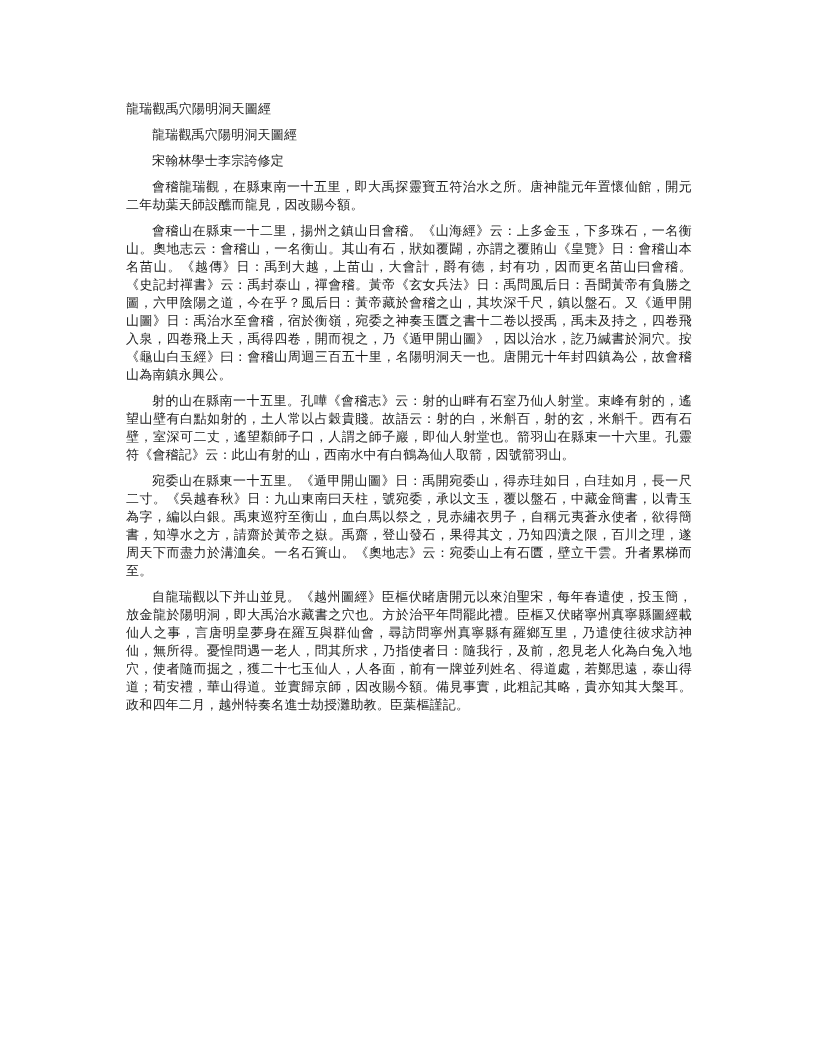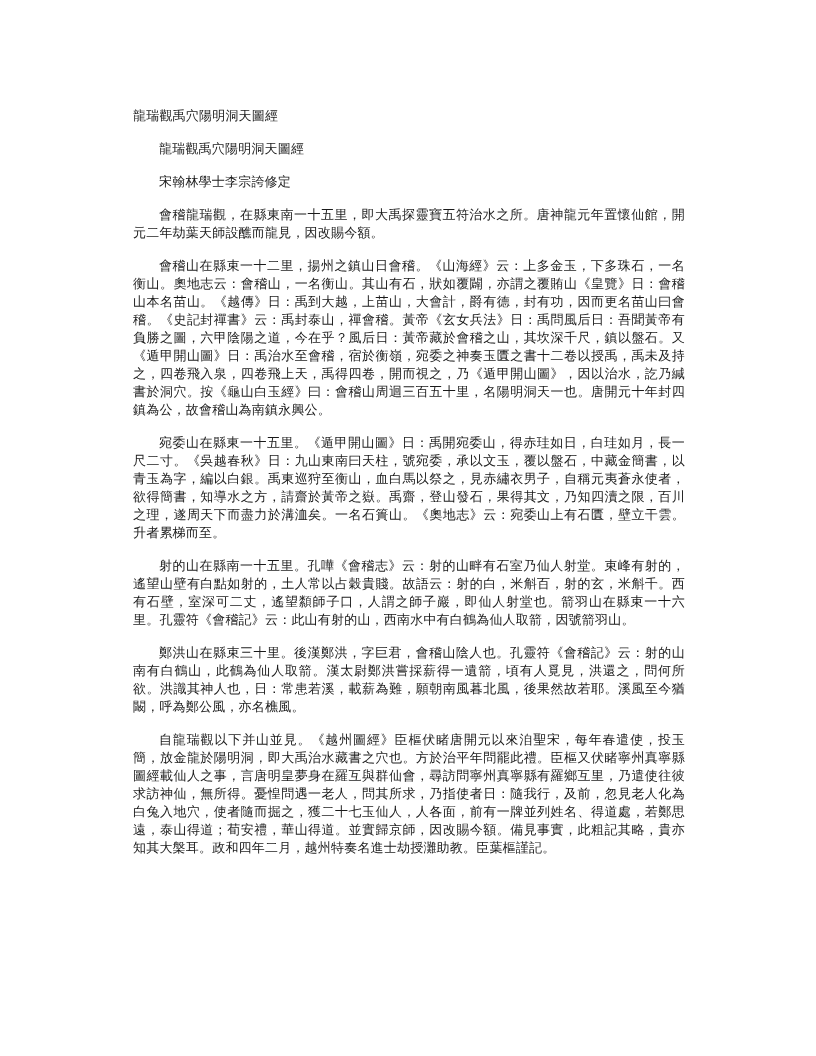"龍瑞觀禹穴陽明洞天圖經" p { margin: 15px -> 8px }
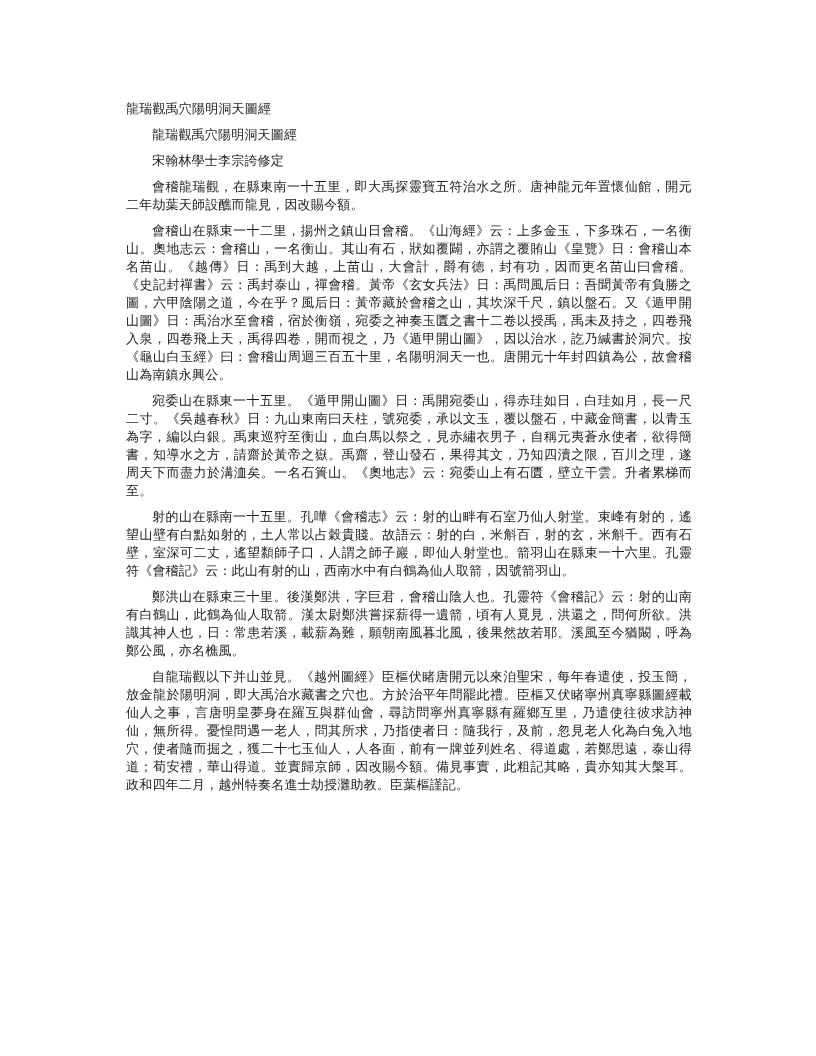"宛委山在縣東一十五里。《遁甲開山圖》日：禹開宛委山，得赤珪如日，白珪如月，長一尺" p.indent { order: before "射的山在縣南一十五里。孔嘩《會稽志》云：射的山畔有石室乃仙人射堂。束峰有射的，遙" -> after "射的山在縣南一十五里。孔嘩《會稽志》云：射的山畔有石室乃仙人射堂。束峰有射的，遙" }
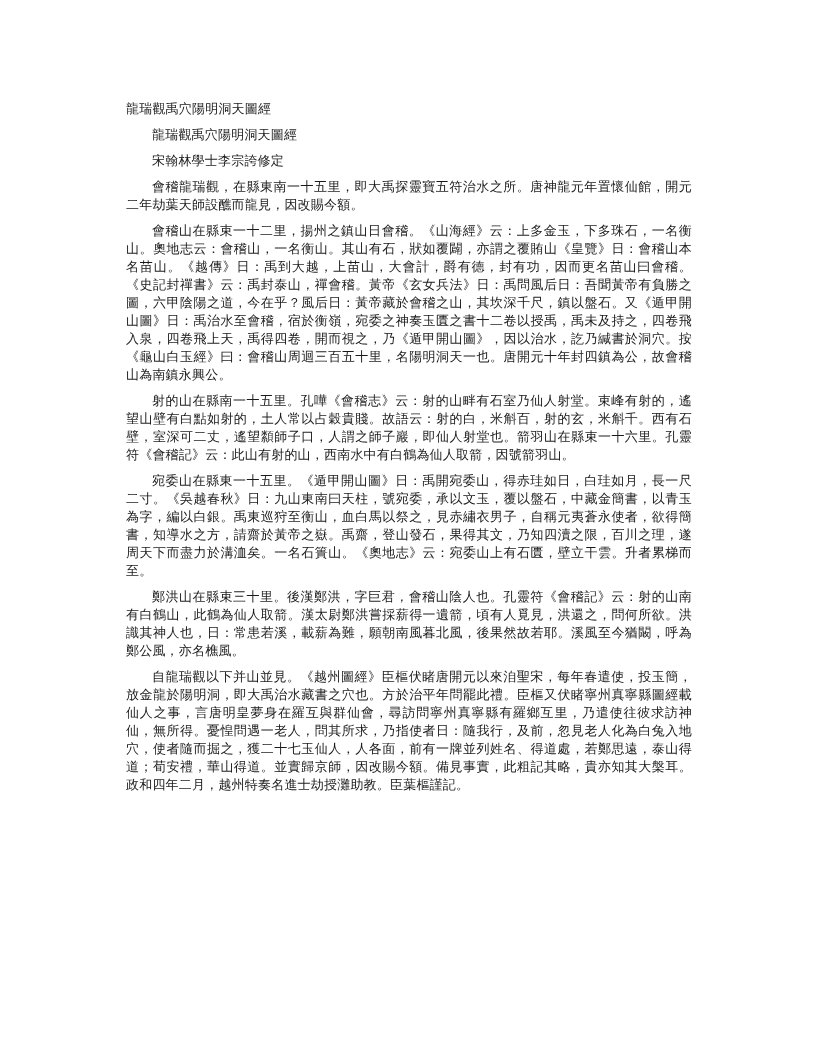"鄭洪山在縣束三十里。後漢鄭洪，字巨君，會稽山陰人也。孔靈符《會稽記》云：射的山南" p.indent { html: <p>鄭洪山在縣束三十里。後漢鄭洪，字巨君，會稽山陰人也。孔靈符《會稽記》云：射的山南有白鶴山，此鶴為仙人取箭。漢太尉鄭洪嘗採薪得一遺箭，頃有人覓見，洪還之，問何所欲。洪識其神人也，日：常患若溪，載薪為難，願朝南風暮北風，後果然故若耶。溪風至今猶闞，呼為鄭公風，亦名樵風。</p> -> none }
